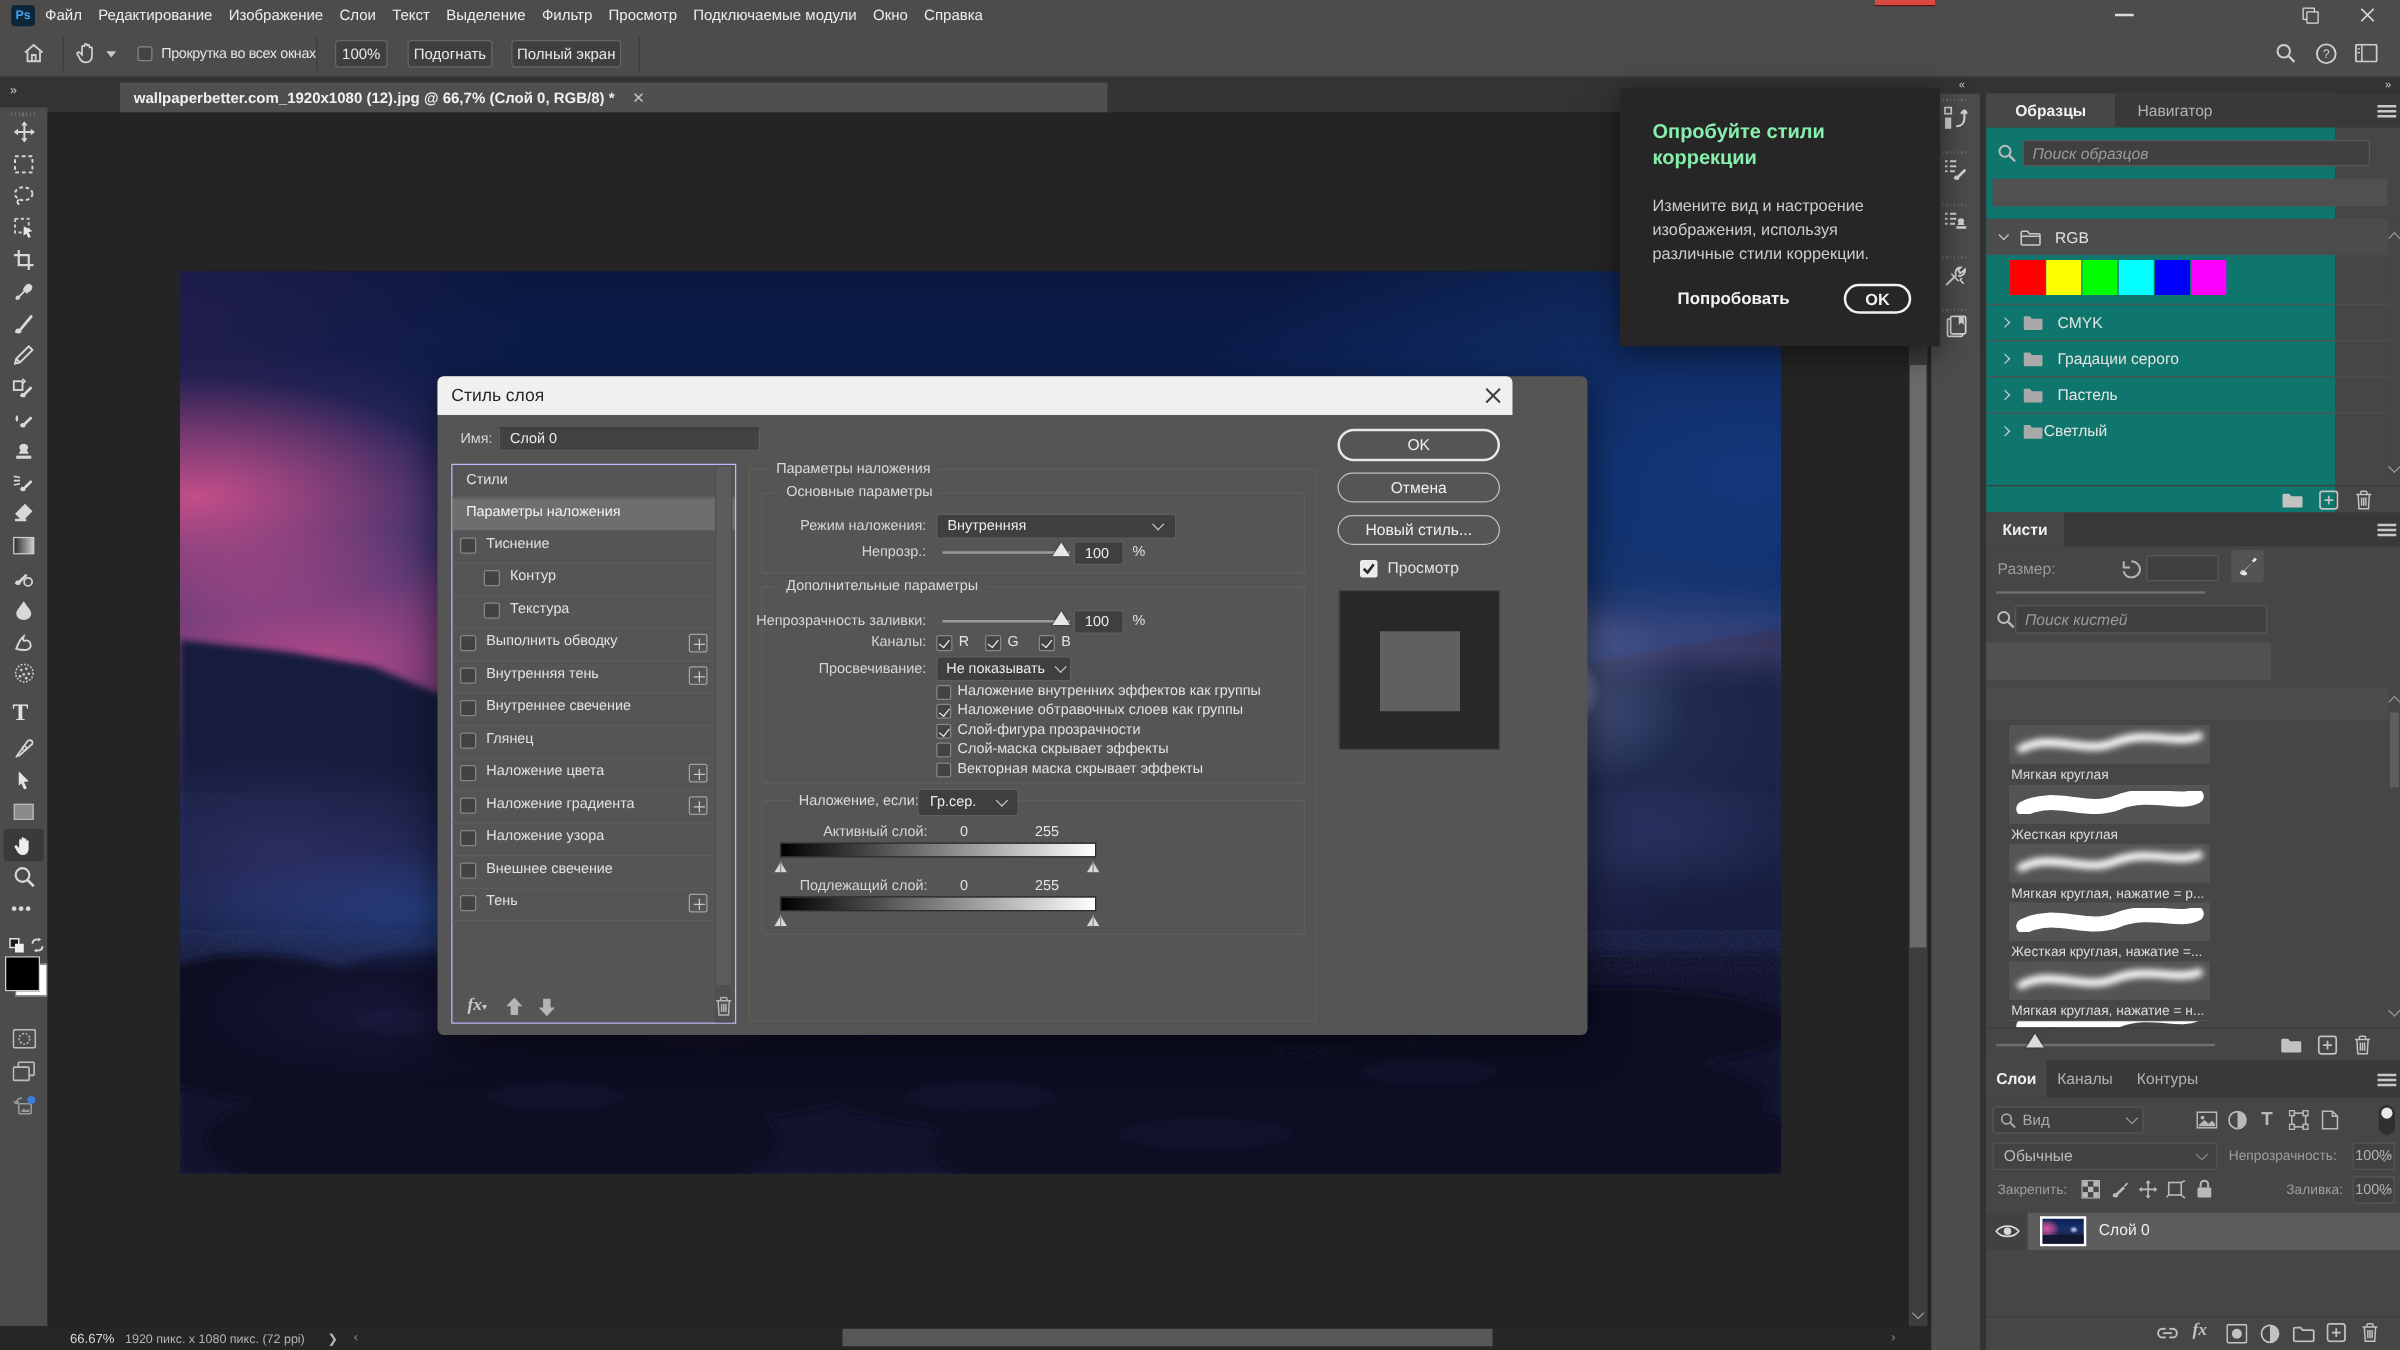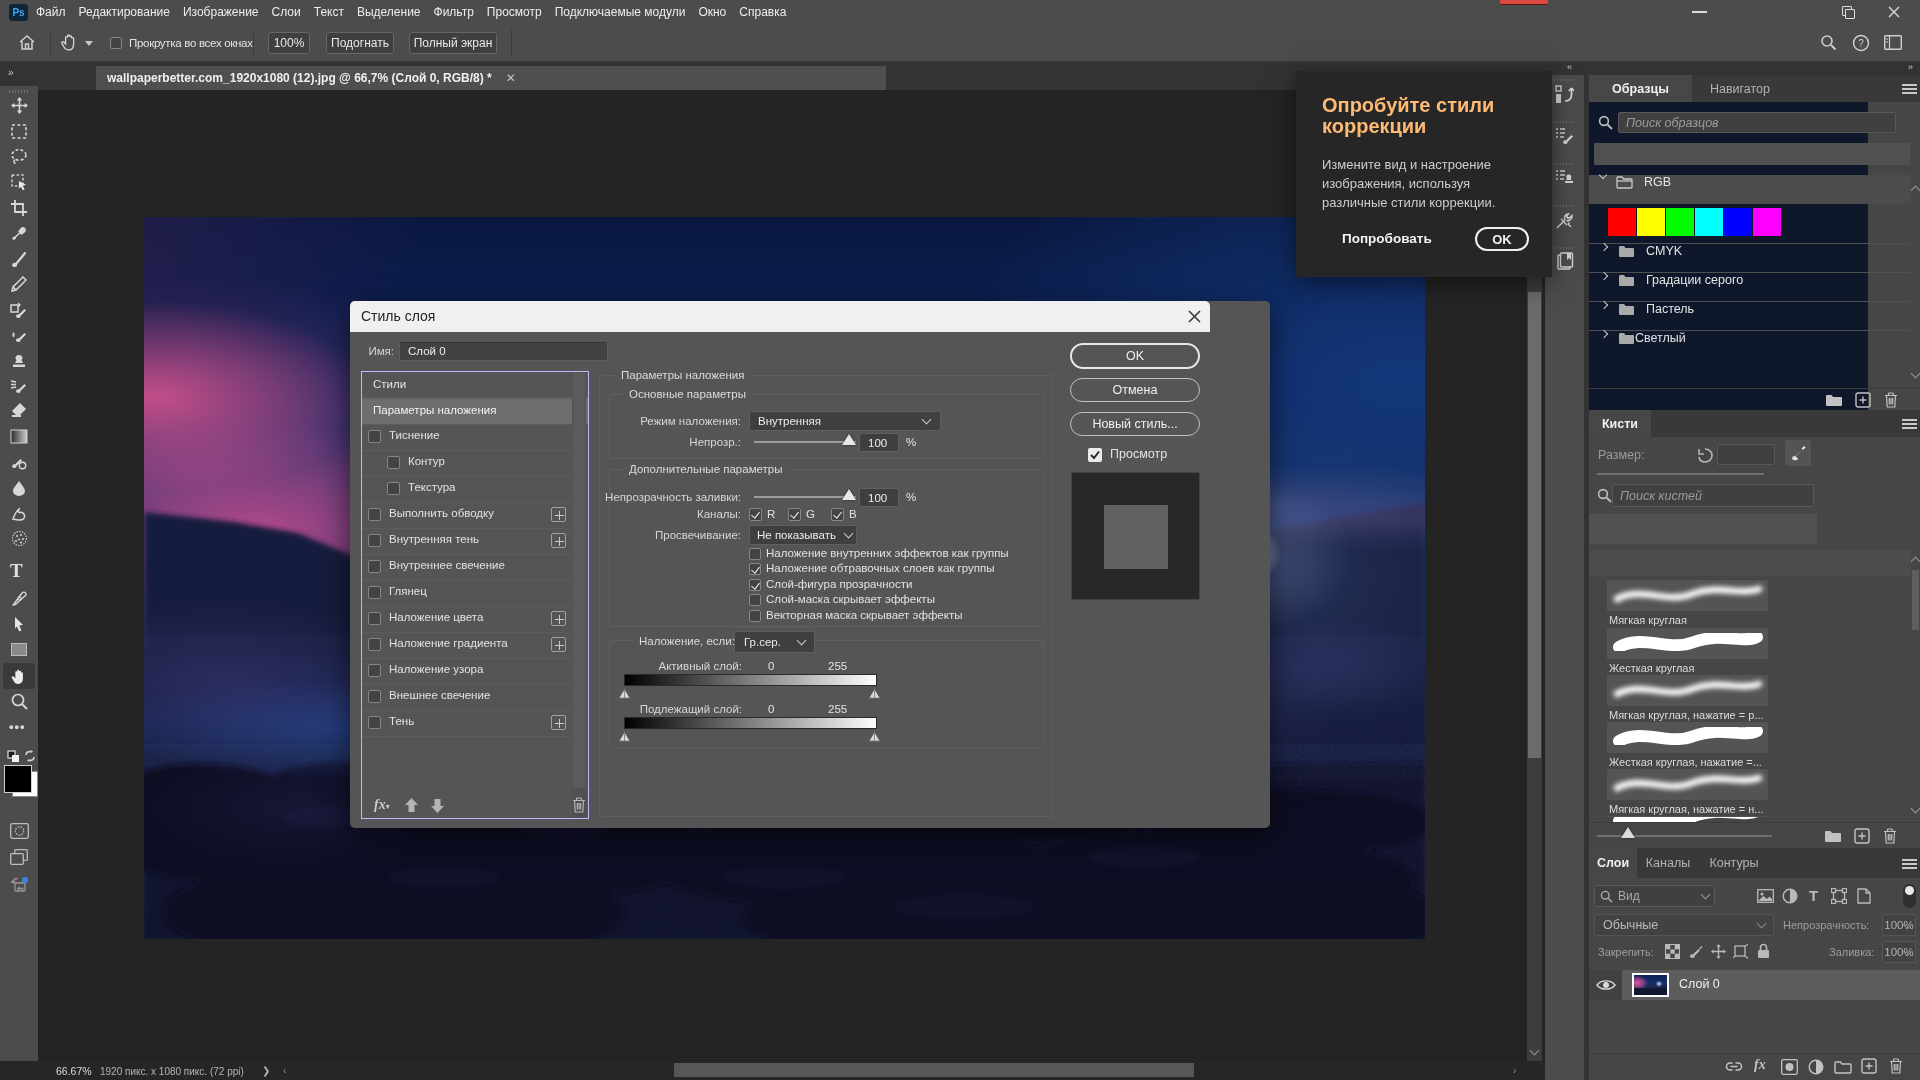"Образцы" div.abs { background: #0f172a -> #0f766e }
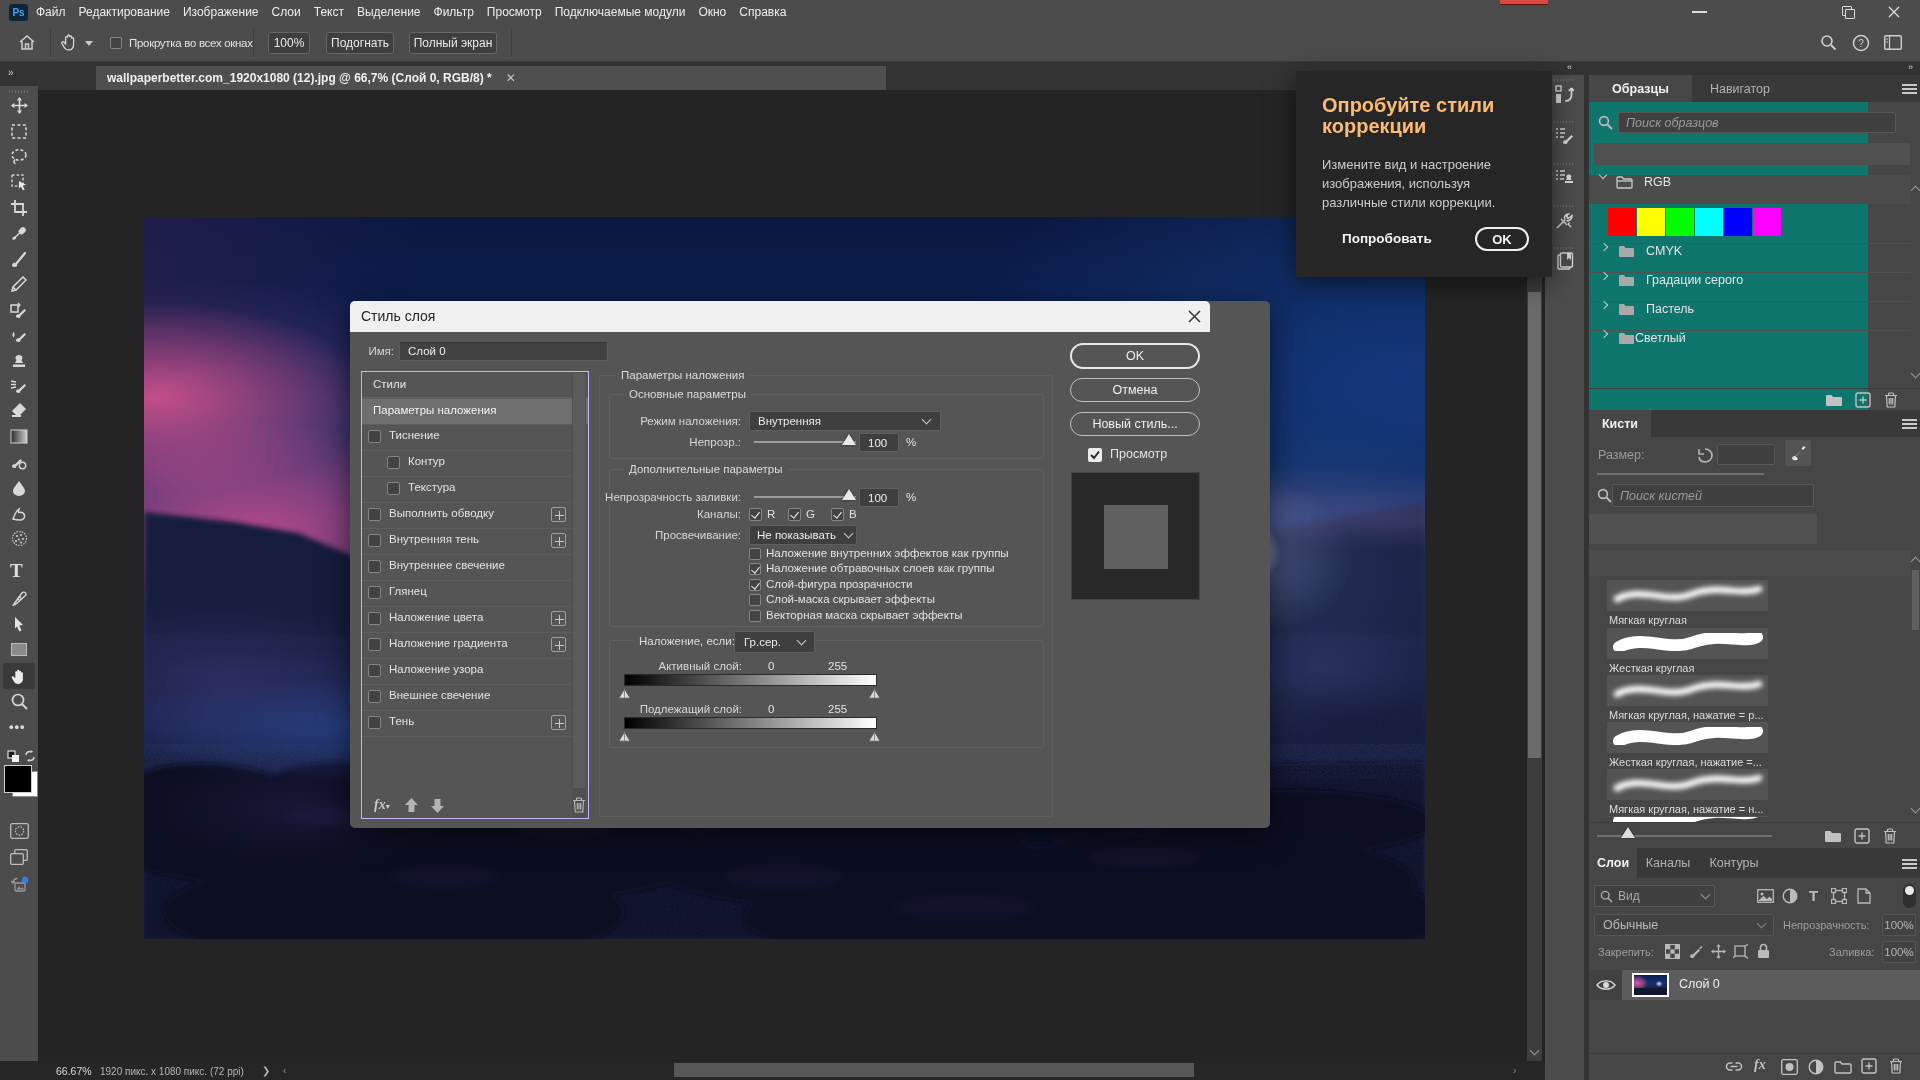"Опробуйте стили" div.abs { color: #fdba74 -> #86efac; font-size: 20px -> 16px }
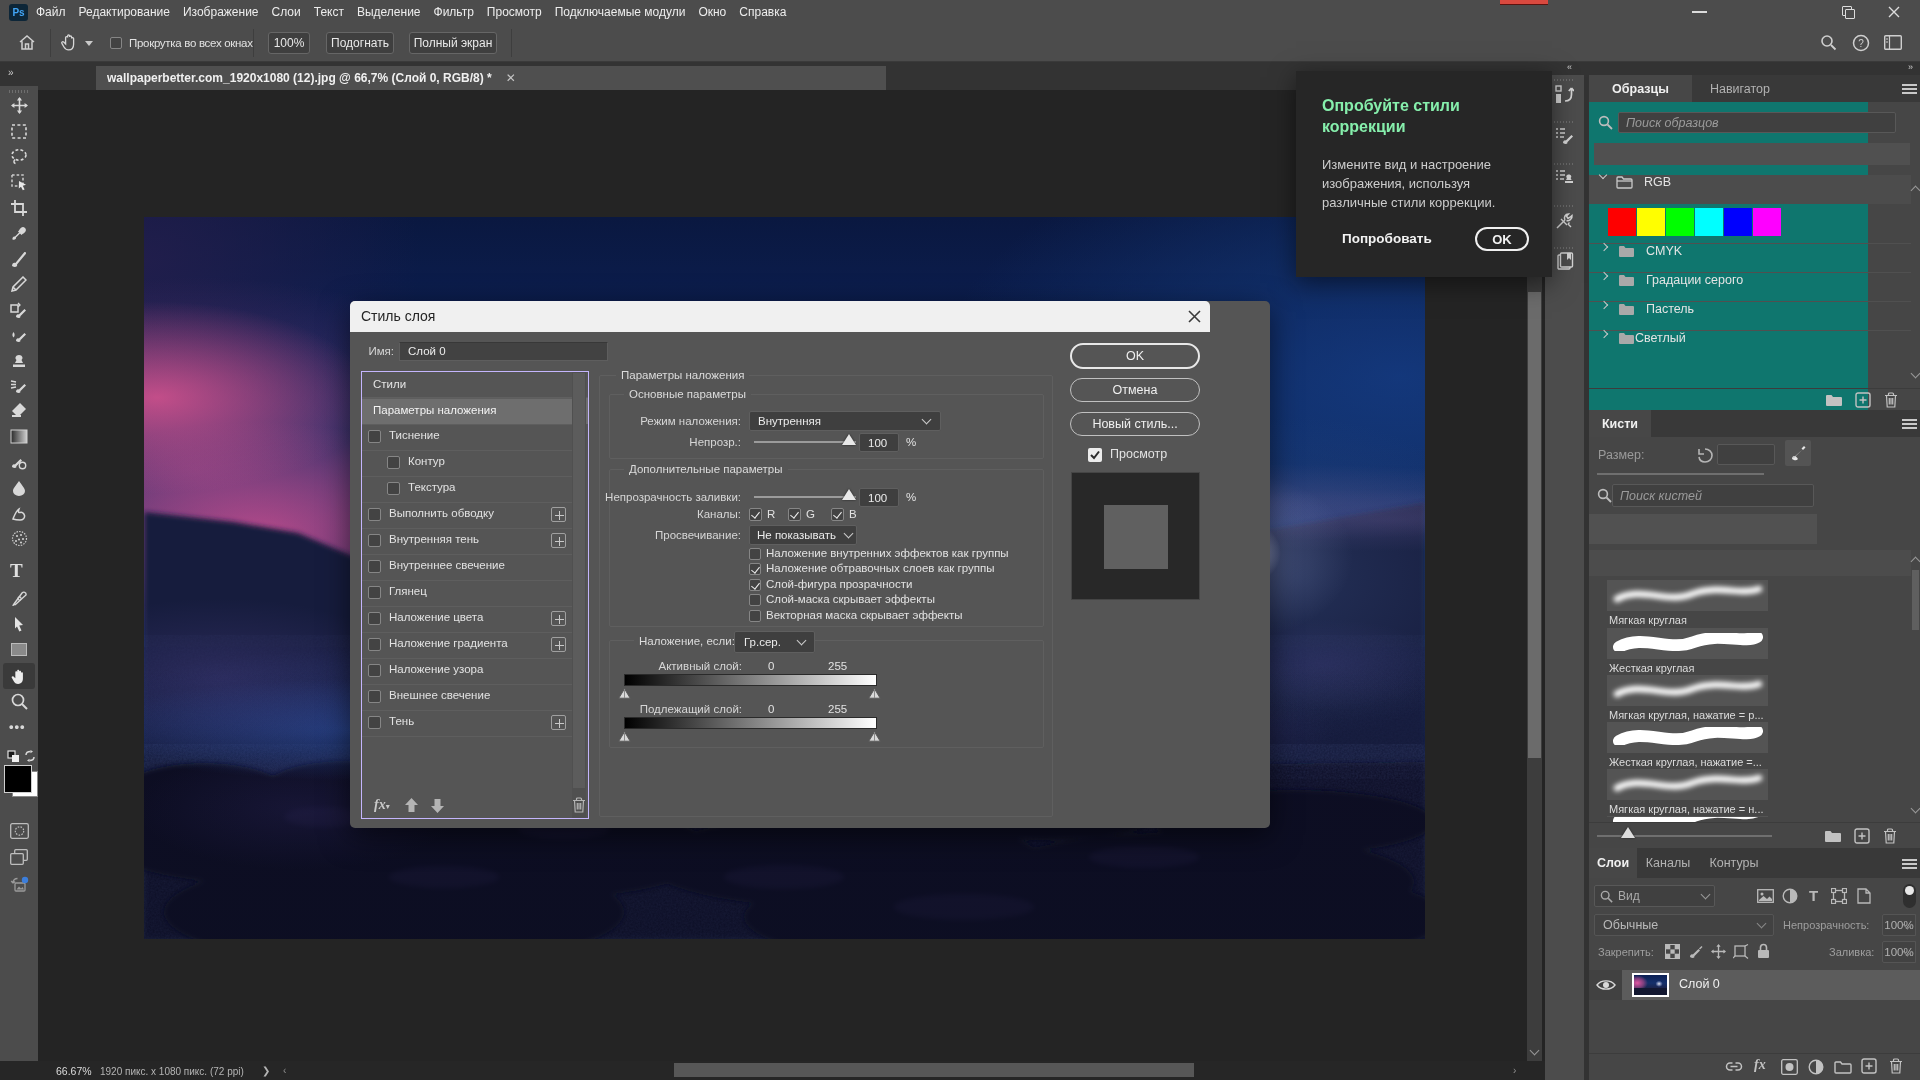"RGB" .prow { align-items: none -> center }
